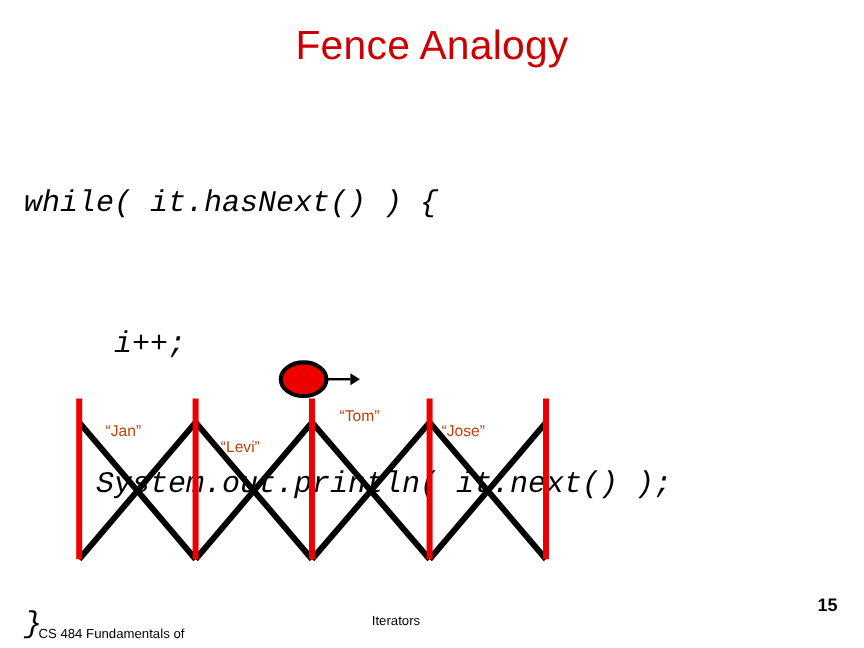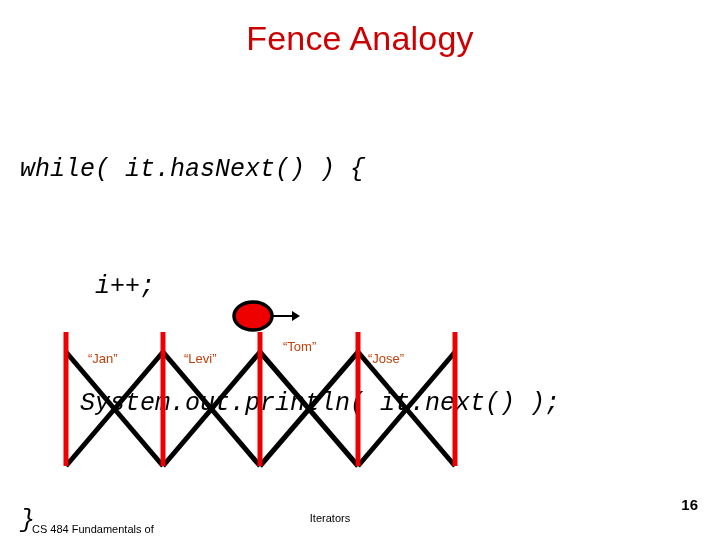"“Levi”" div.fence-label { top: 71px -> 85px }
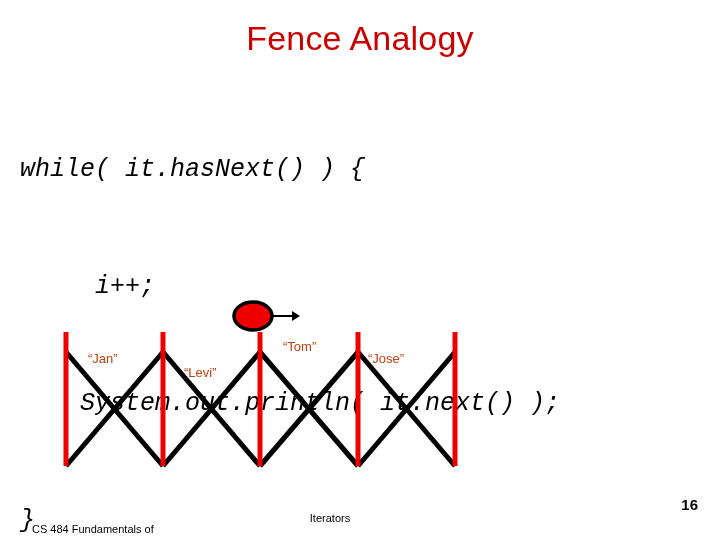"16" div { text: 16 -> 15 }
